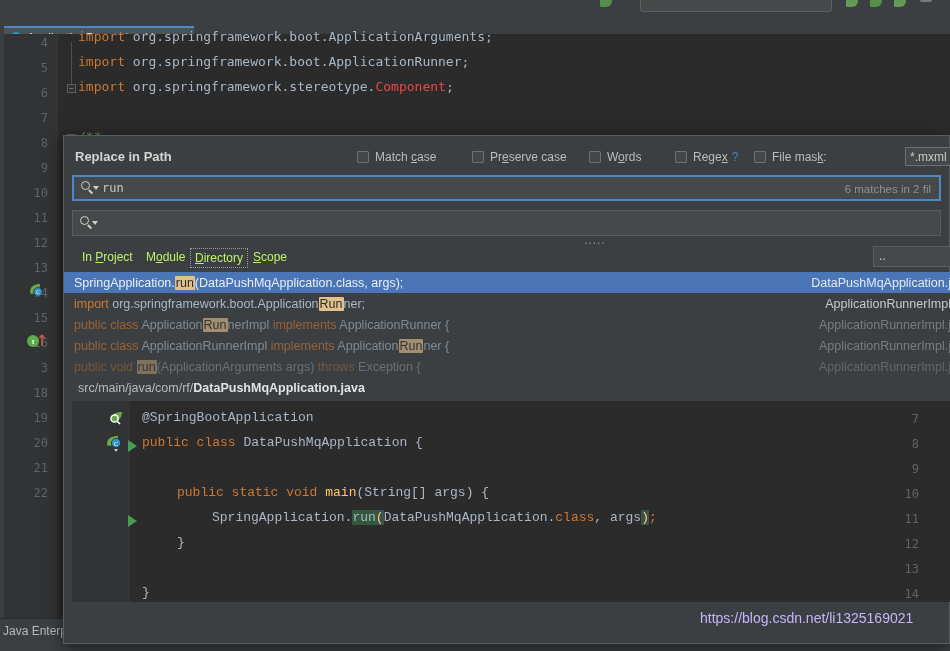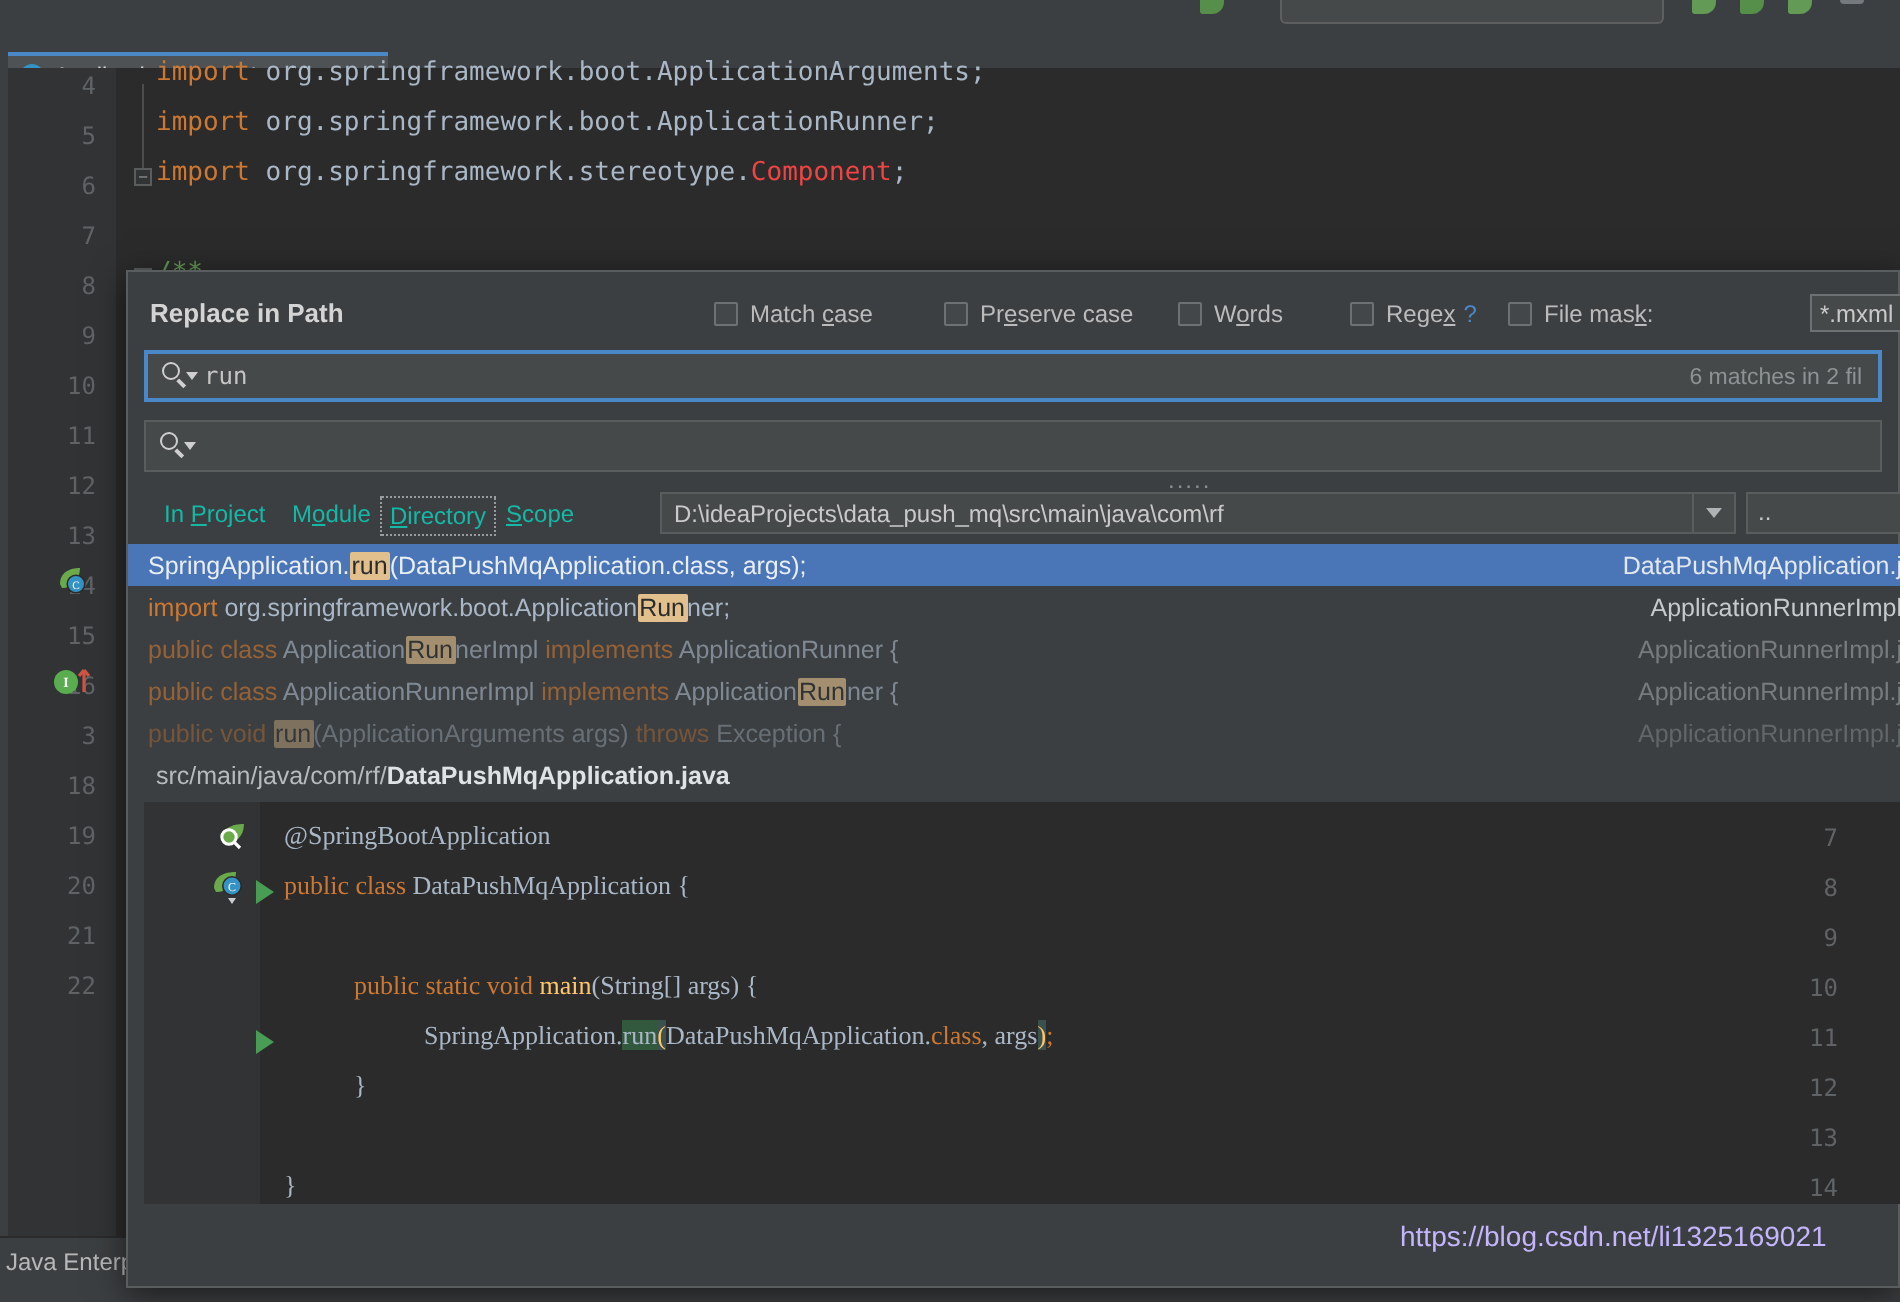"In Project" .scope-btn { color: #14b8a6 -> #bef264 }
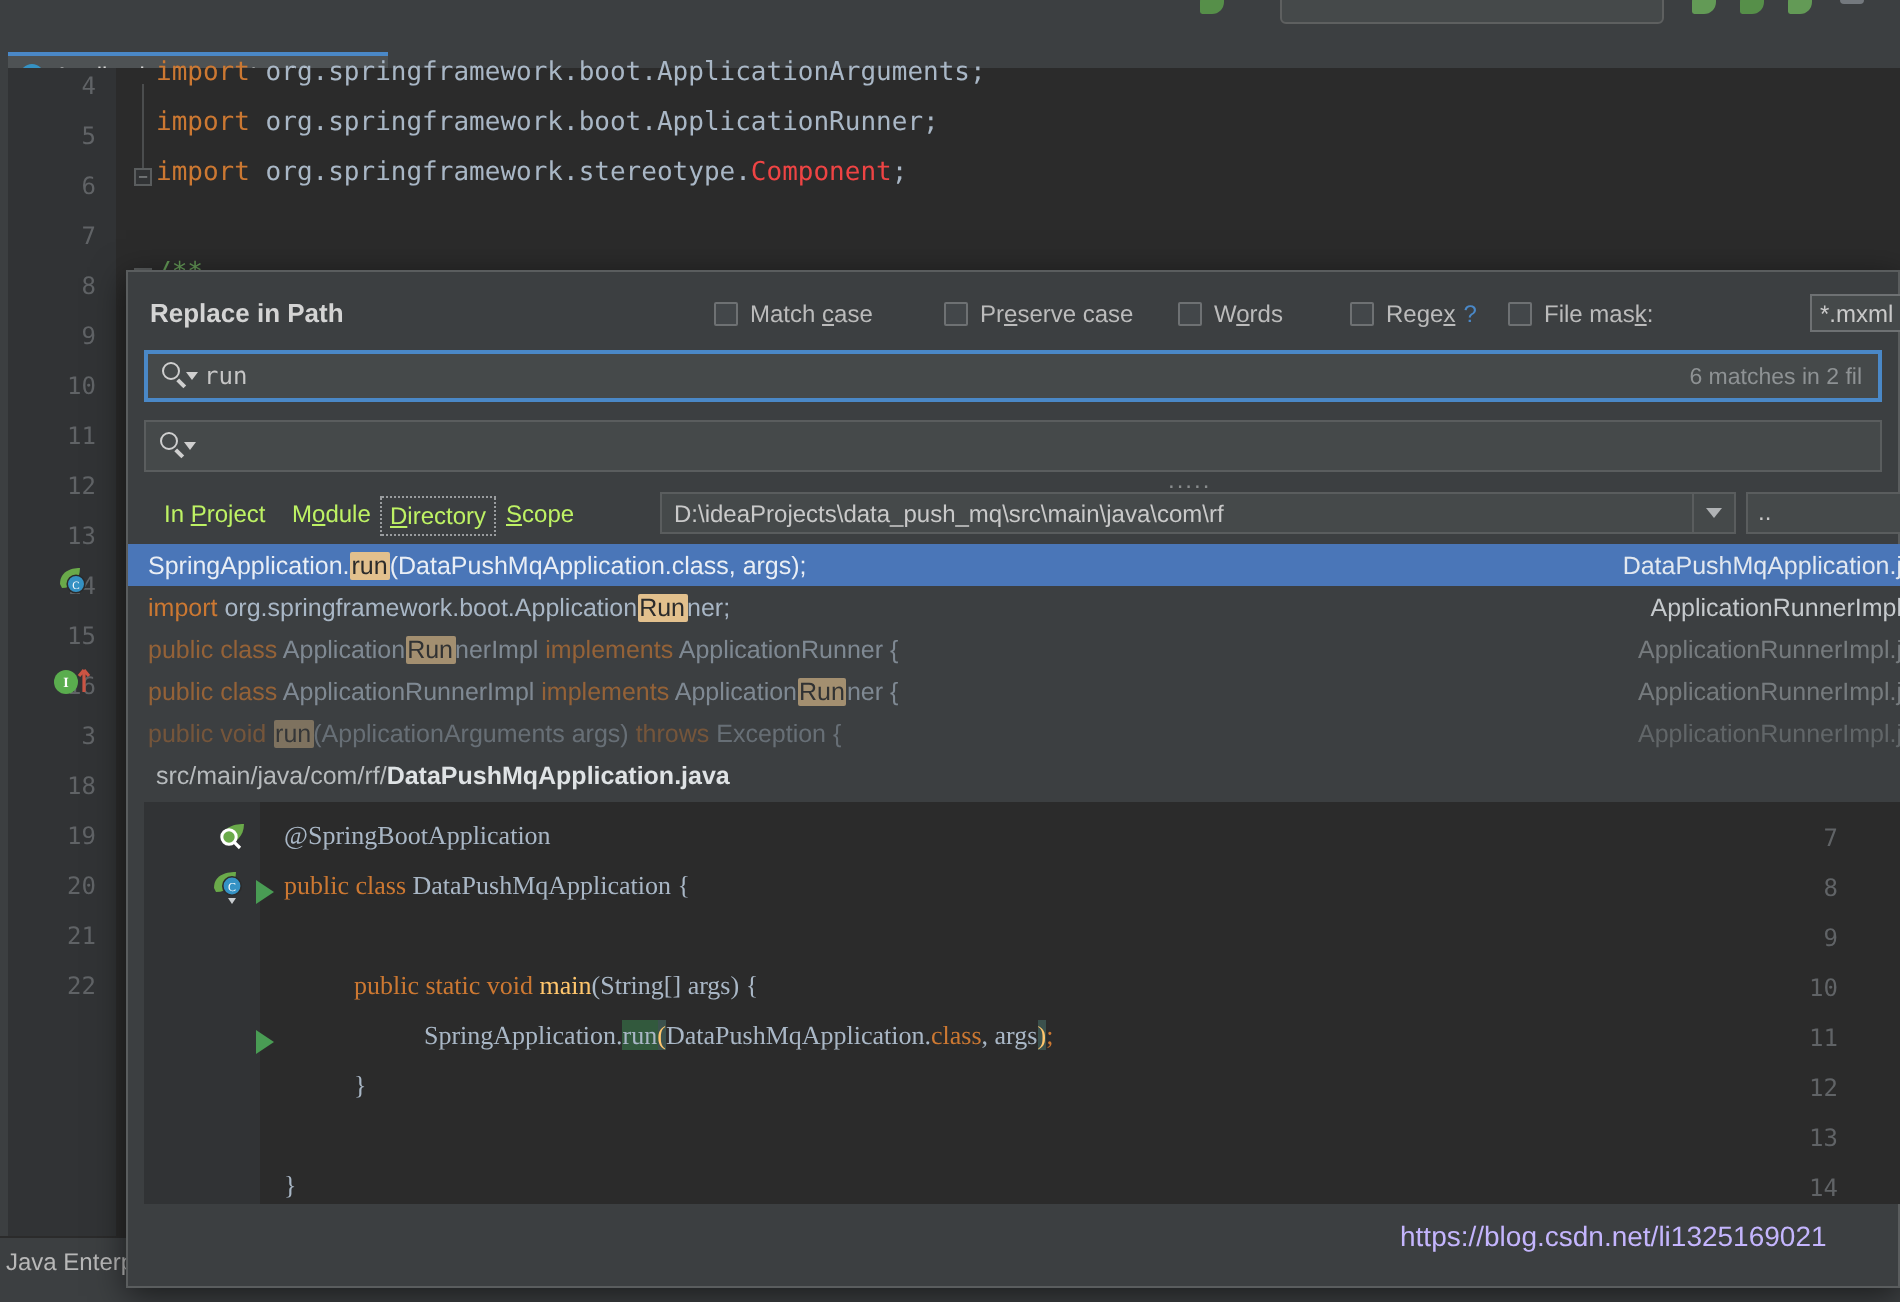"D:\ideaProjects\data_push_mq\src\main\ja" div { html: <div> <span>D:\ideaProjects\data_push_mq\src\main\java\com\rf</span> <span> <span></span> </span> </div> -> none }
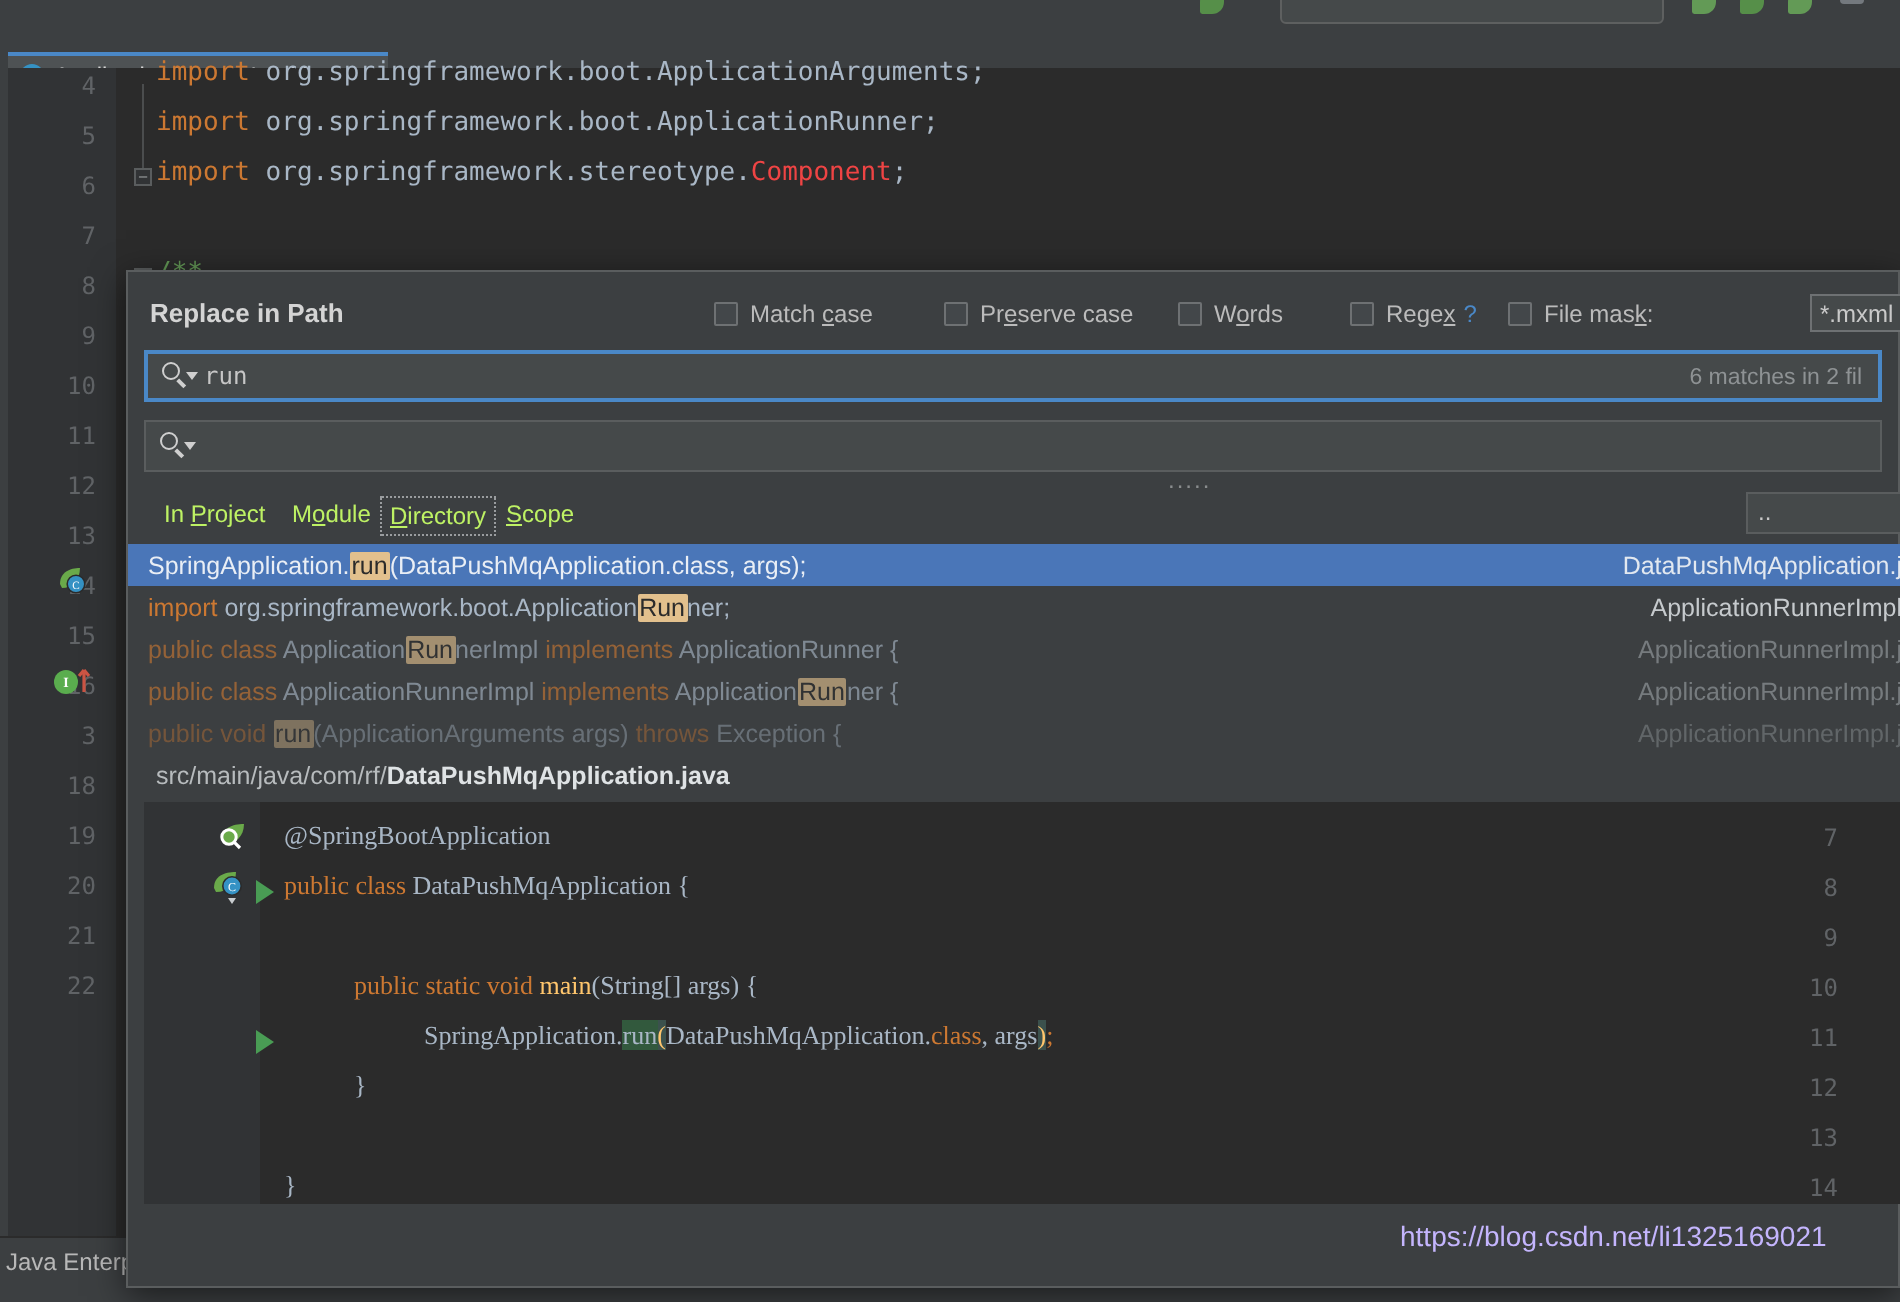"@SpringBootApplication" .pv-cl { font-family: Liberation Serif, serif -> Liberation Mono, monospace }
